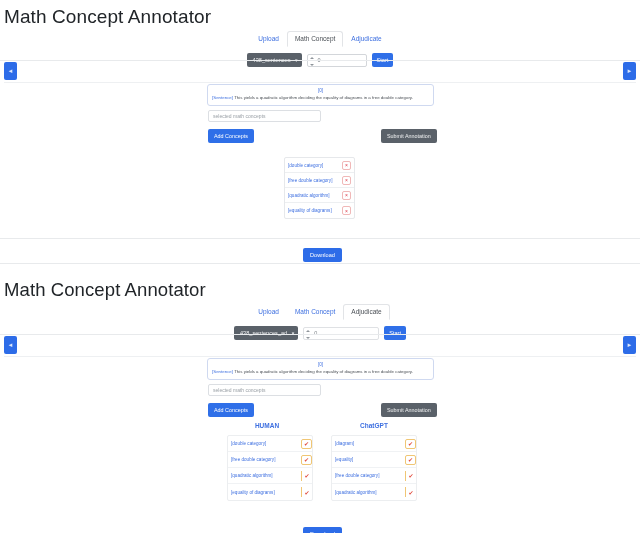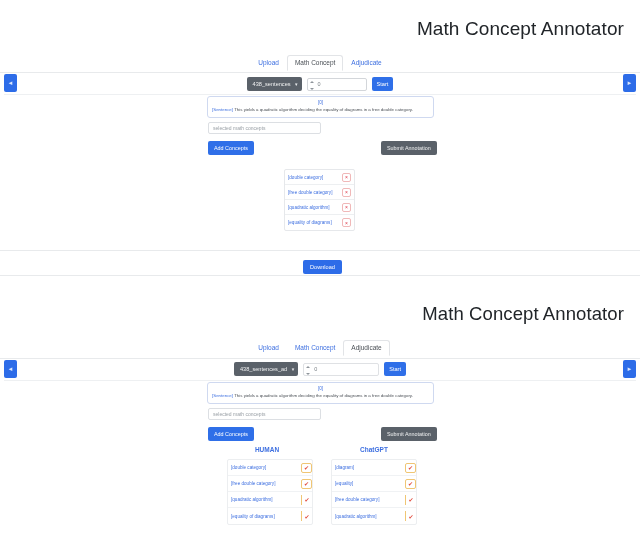"Math Concept Annotator" .app-title { margin: 16px -> 4px; text-align: right -> left }
